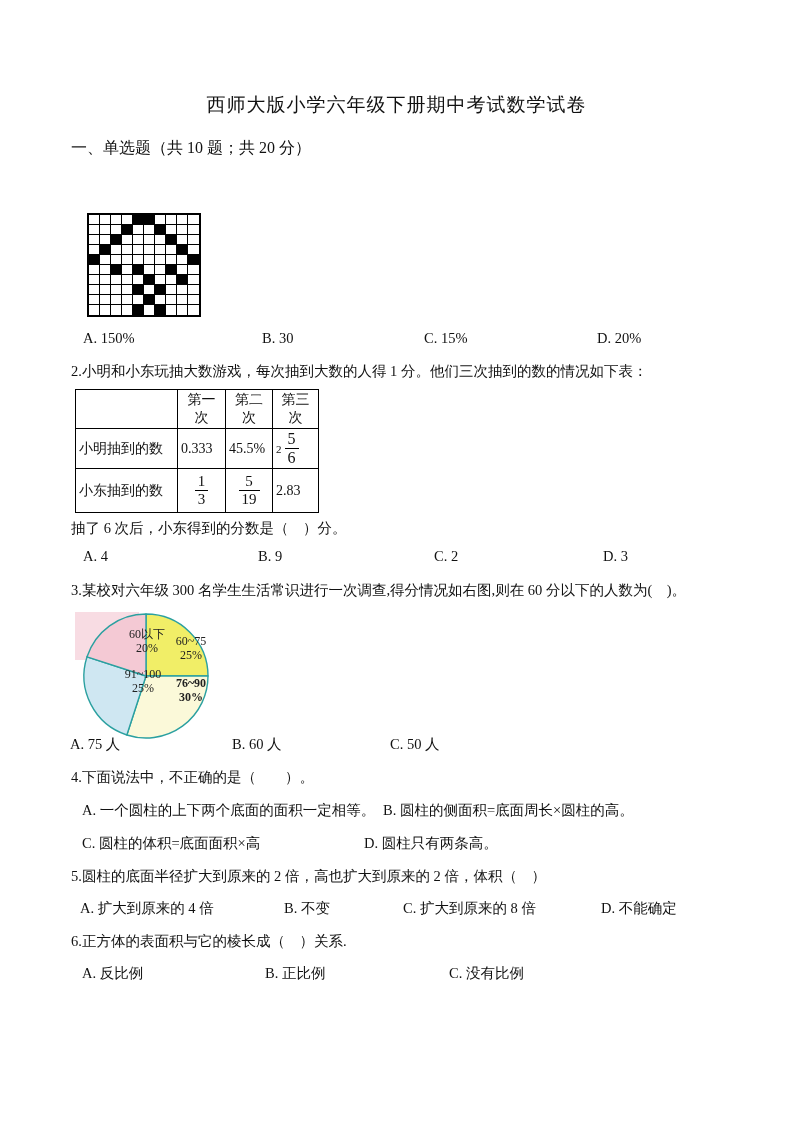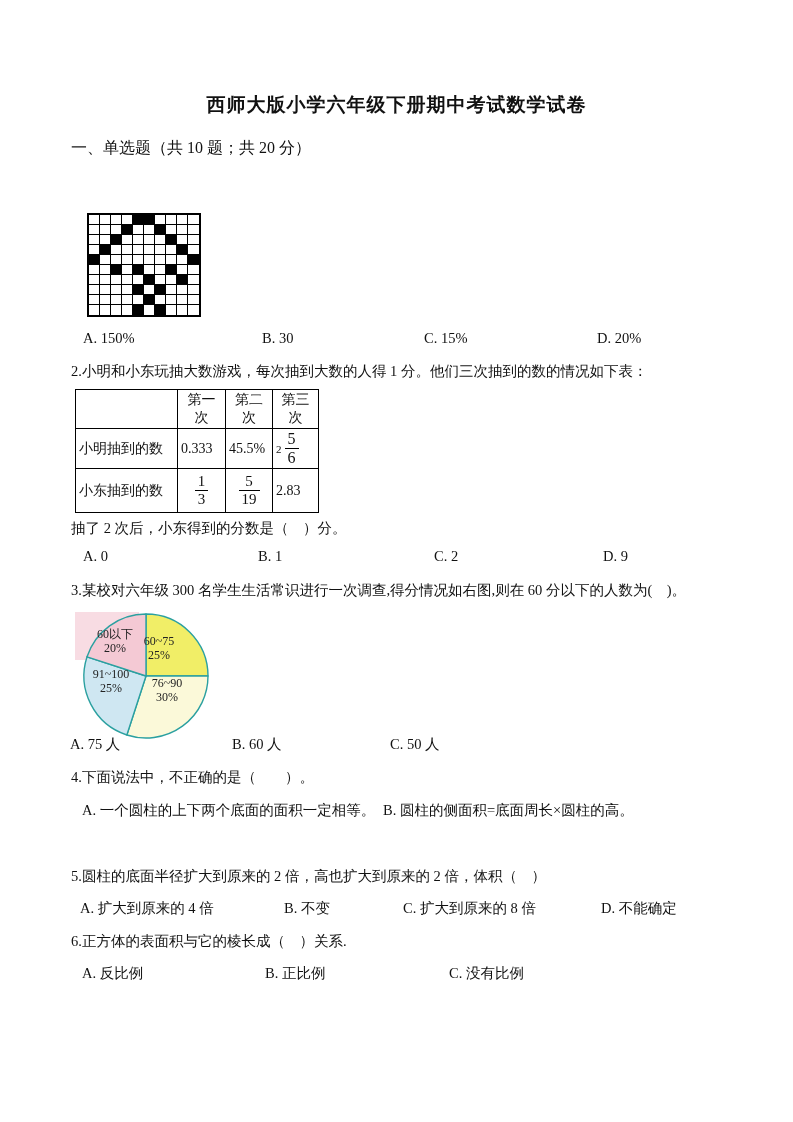"西师大版小学六年级下册期中考试数学试卷" .title { font-weight: bold -> normal }
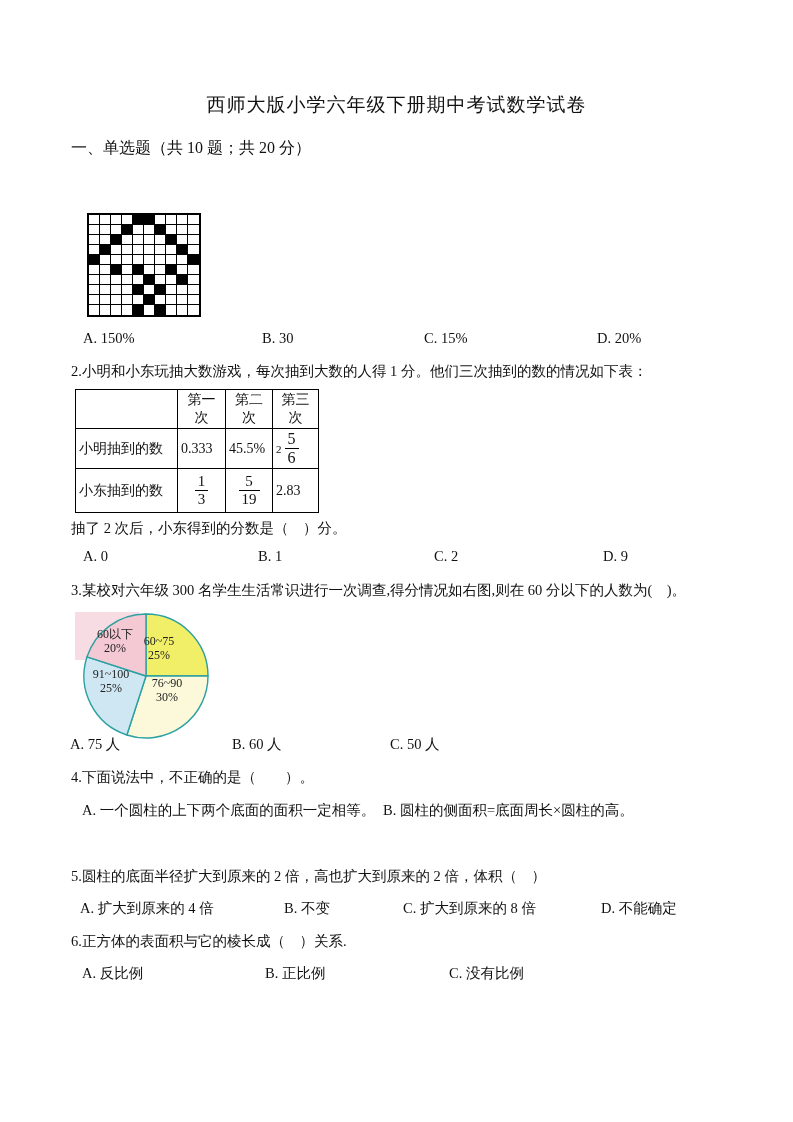"抽了 2 次后，小东得到的分数是（ ）分。" div.stem { text: 2 -> 6 }
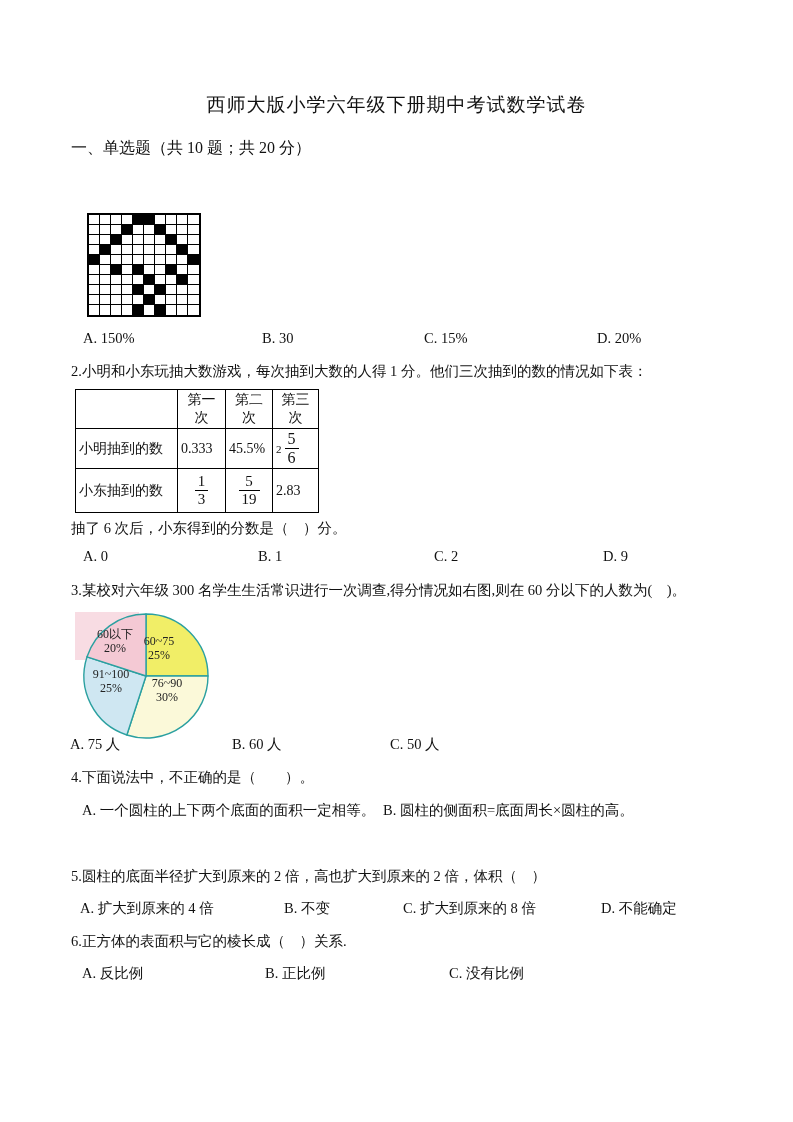"A. 0" span.opt { text: 0 -> 4 }
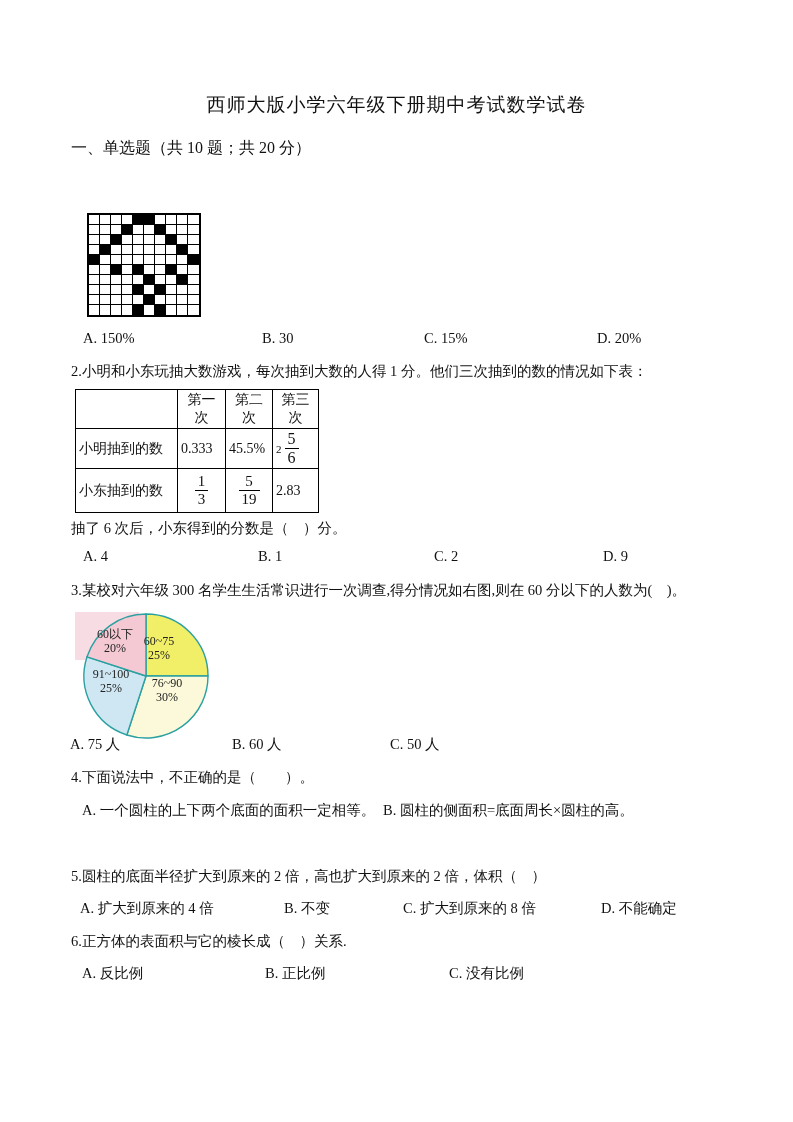"B. 1" span.opt { text: 1 -> 9 }
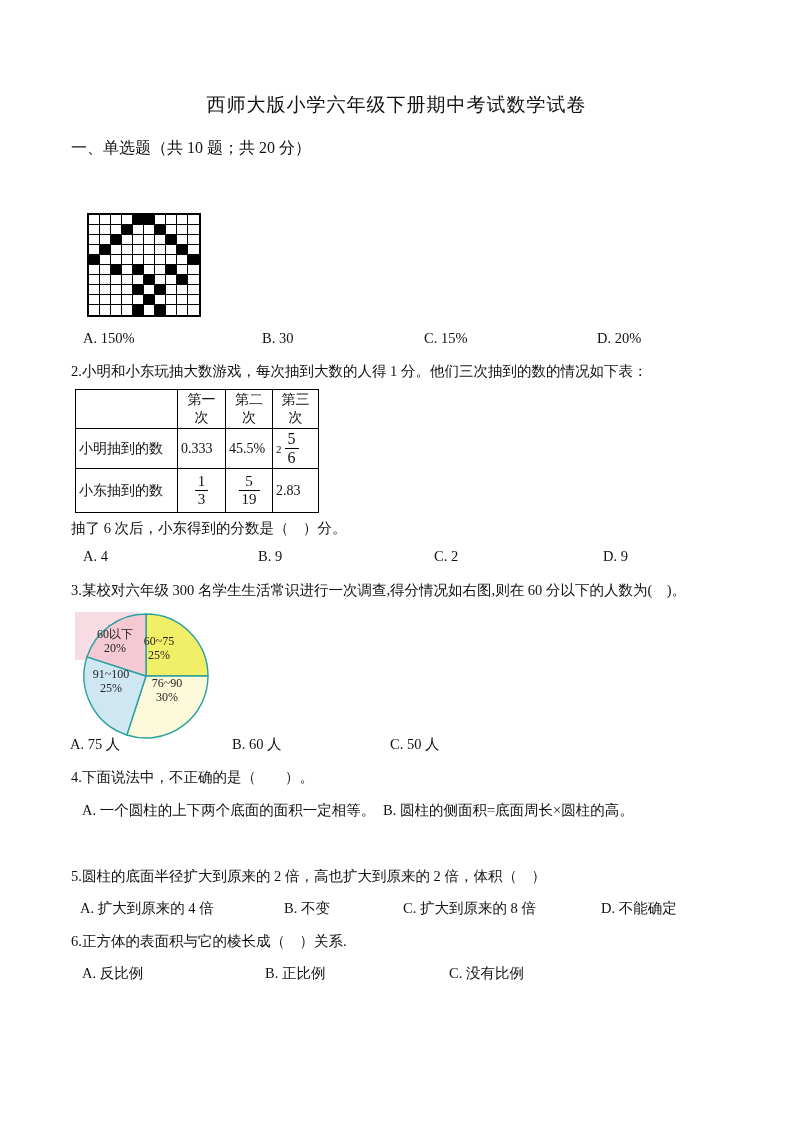"D. 9" span.opt { text: 9 -> 3 }
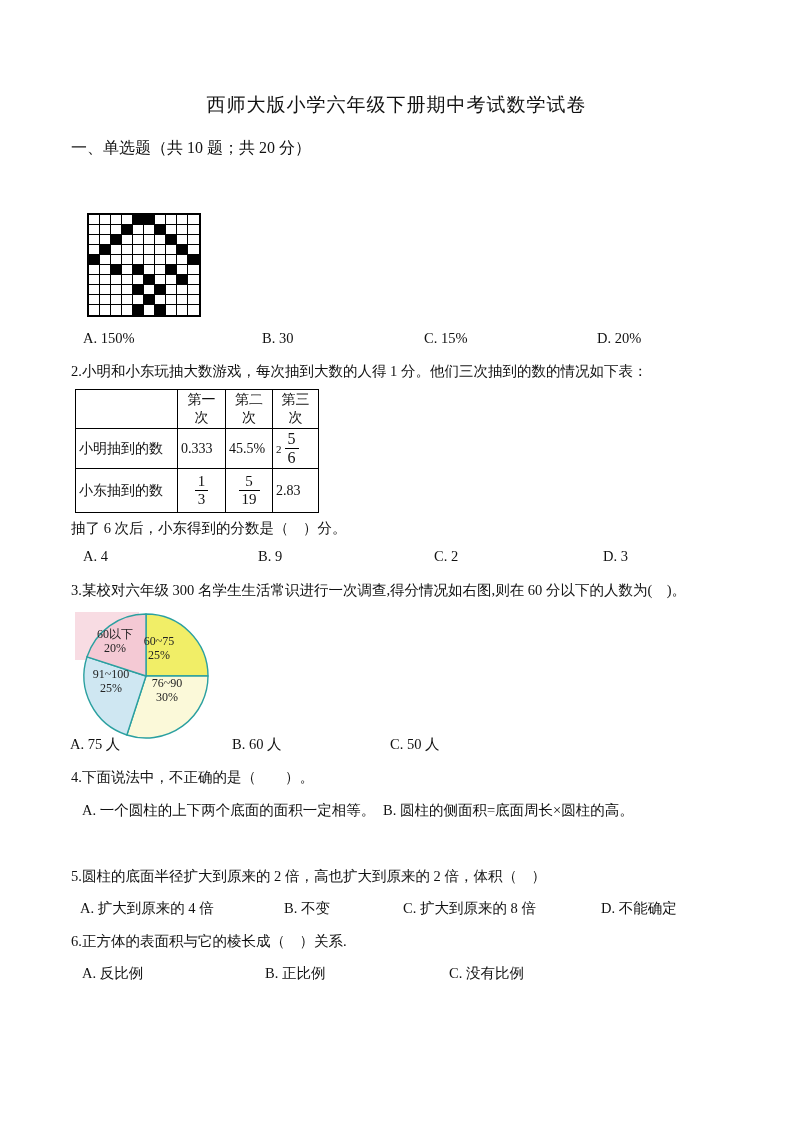"60以下" .pie-label { margin-left: none -> 32px }
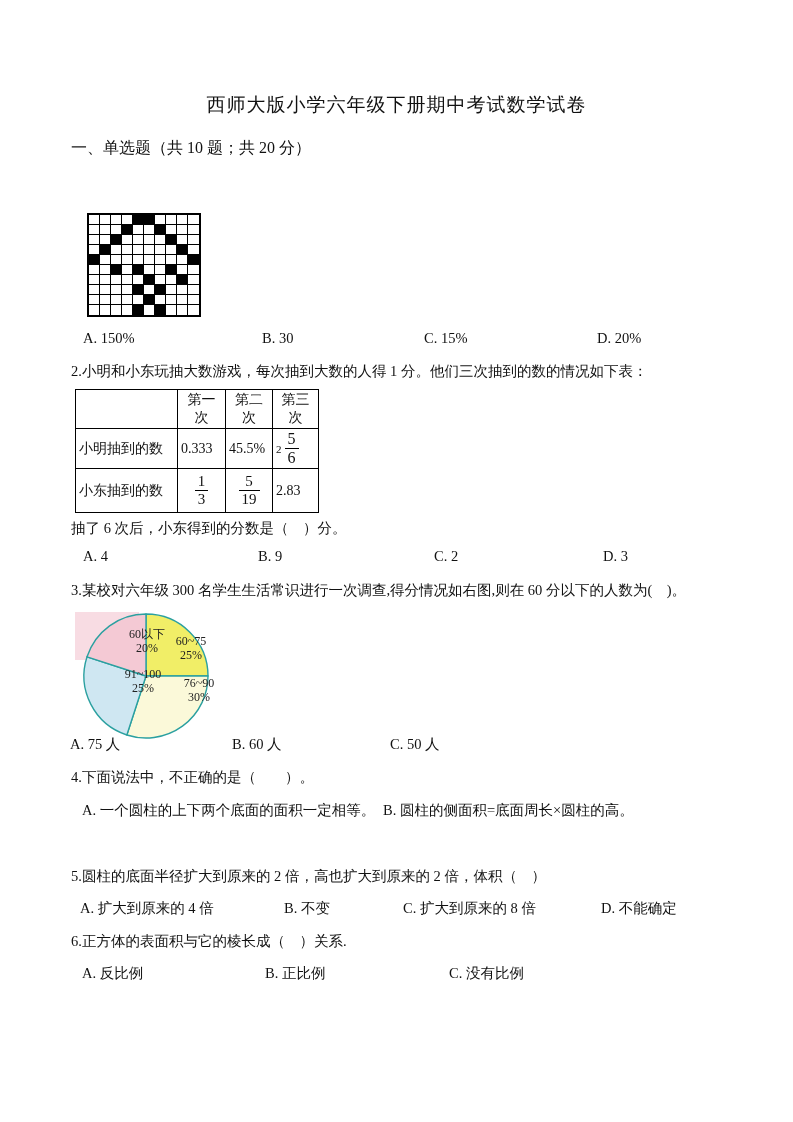"76~90" div.pie-label { font-weight: none -> bold; left: 92px -> 84px }
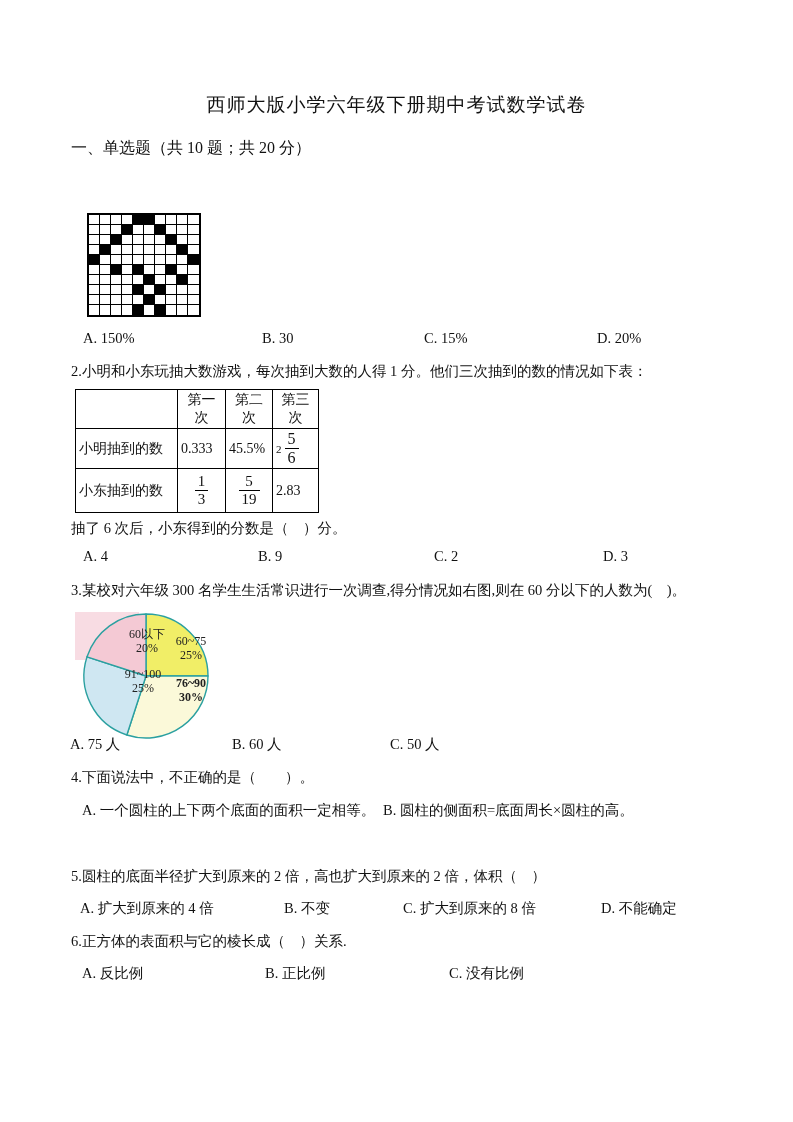"C. 圆柱的体积=底面面积×高" div.optrow { html: none -> <div> <span>C. 圆柱的体积=底面面积×高</span> <span>D. 圆柱只有两条高。</span> </div> }
